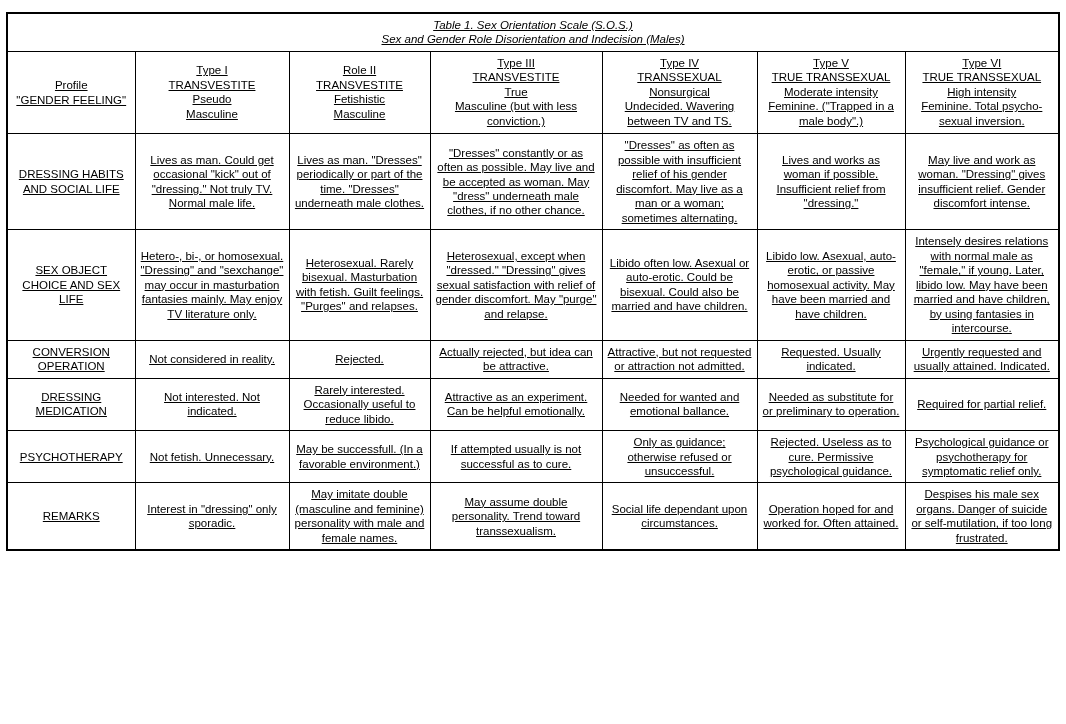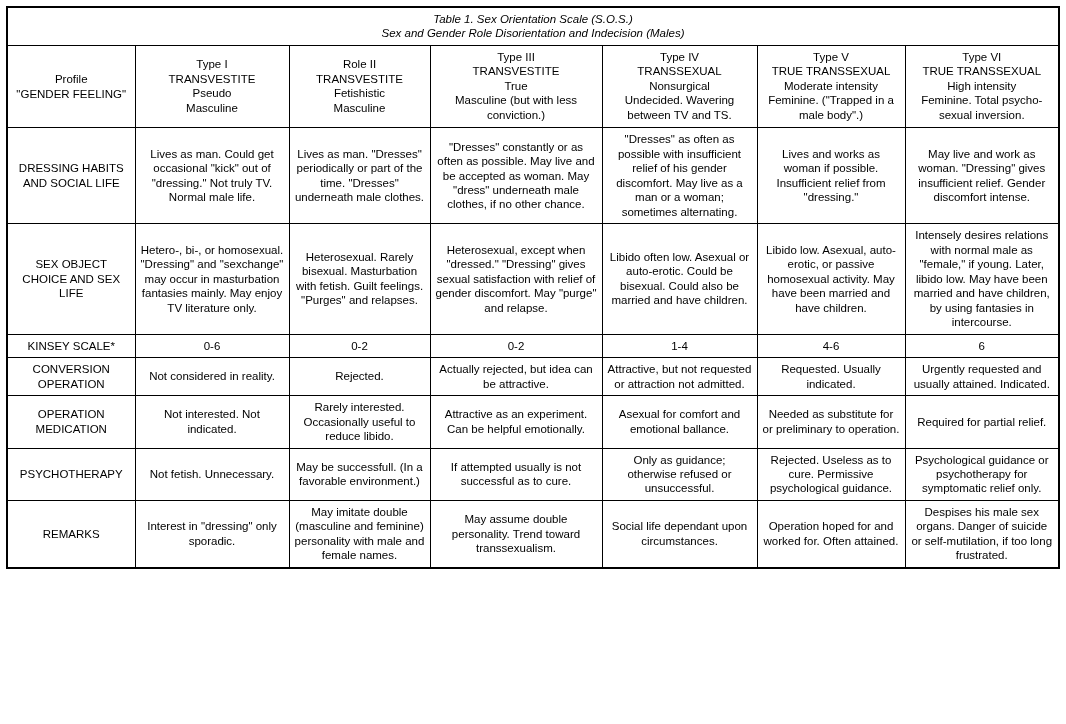"Table 1. Sex Orientation Scale" #sheet { padding: 6px 6px 6px 6px -> 12px 6px 6px 6px; text-decoration: none -> underline }
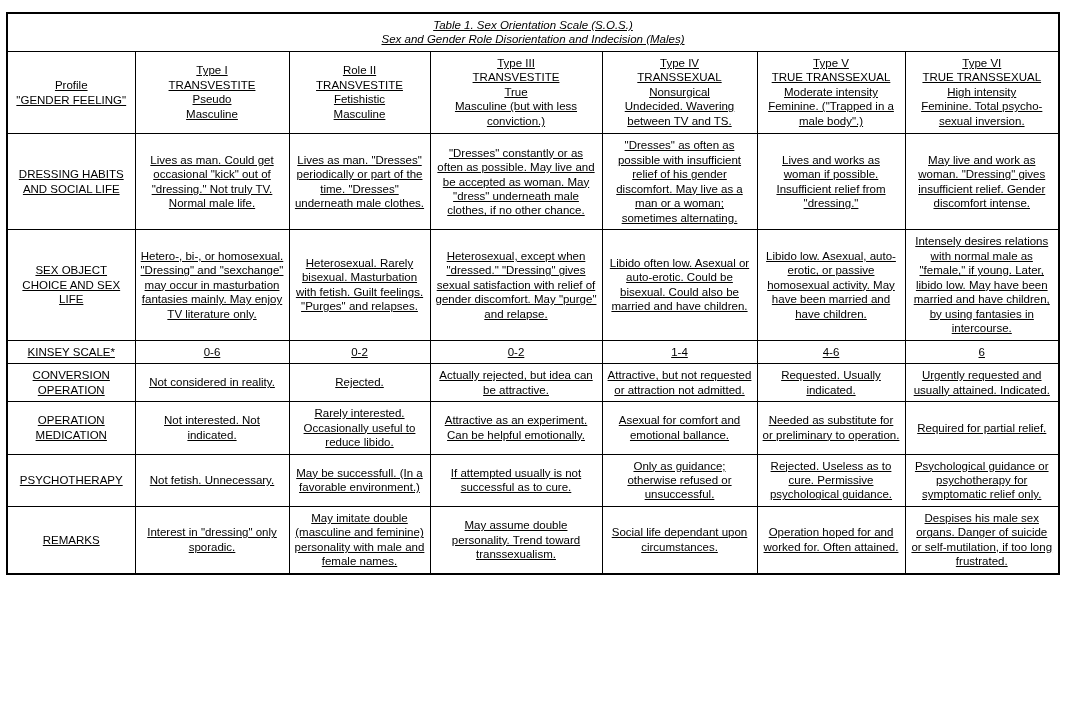"KINSEY SCALE*" tr.kinsey { html: <tr> <td>KINSEY SCALE*</td> <td>0-6</td> <td>0-2</td> <td>0-2</td> <td>1-4</td> <td>4-6</td> <td>6</td> </tr> -> none }
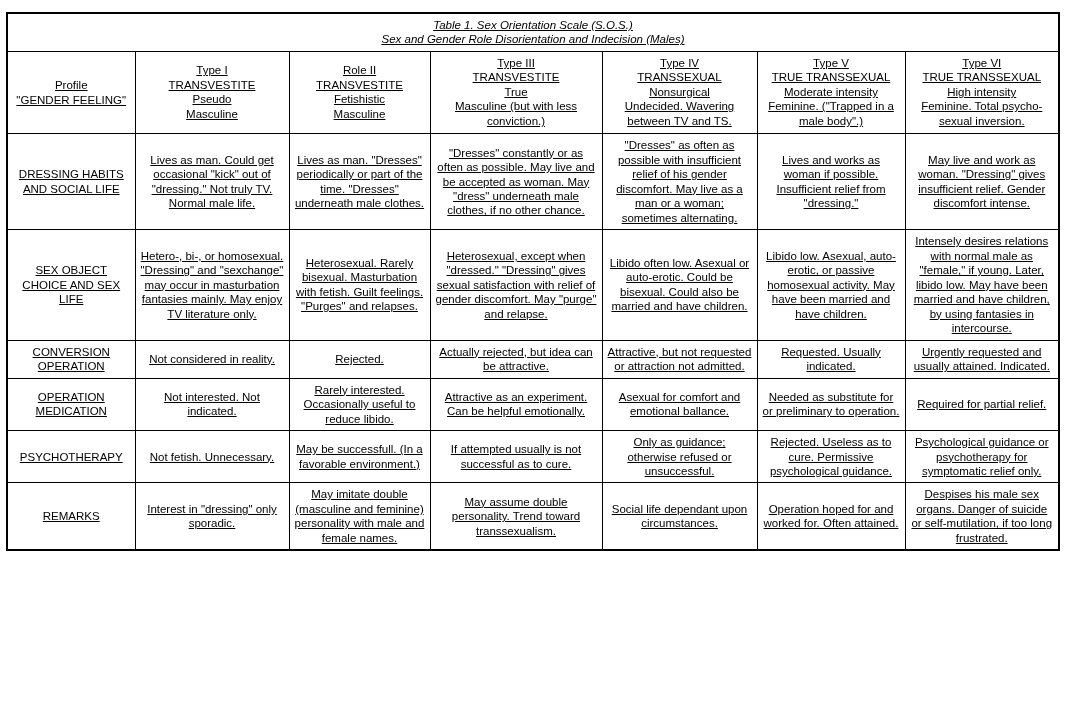"OPERATION MEDICATION" td.rowlabel { text: OPERATION -> DRESSING }
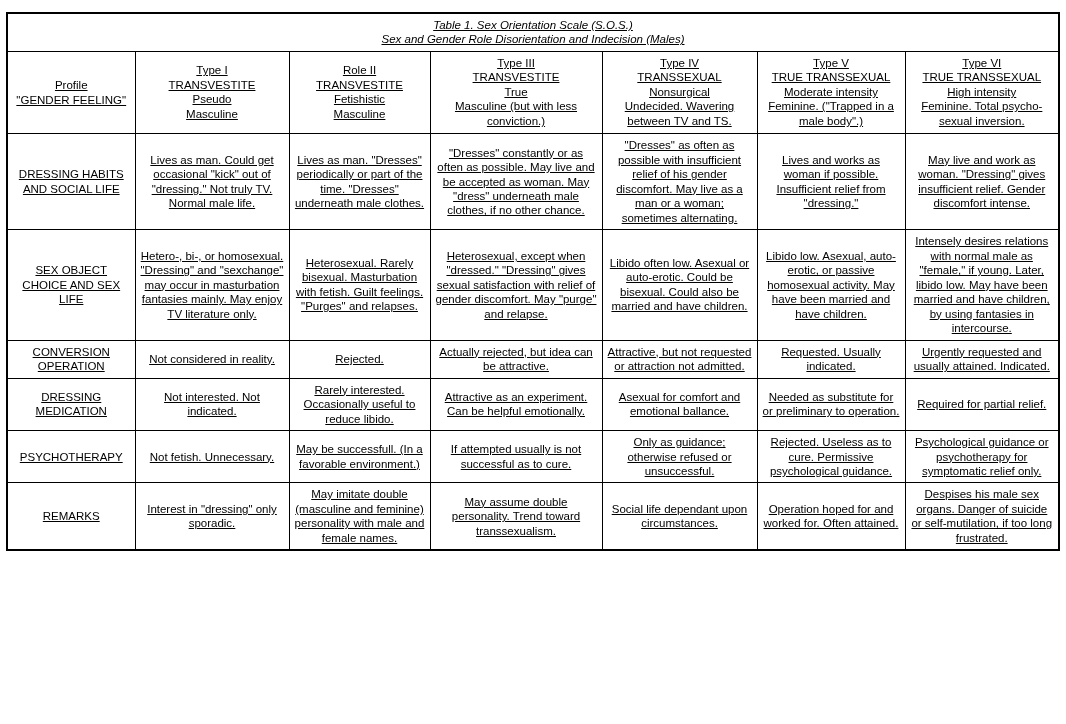"Asexual for comfort and emotional" td { text: Asexual for comfort -> Needed for wanted }
